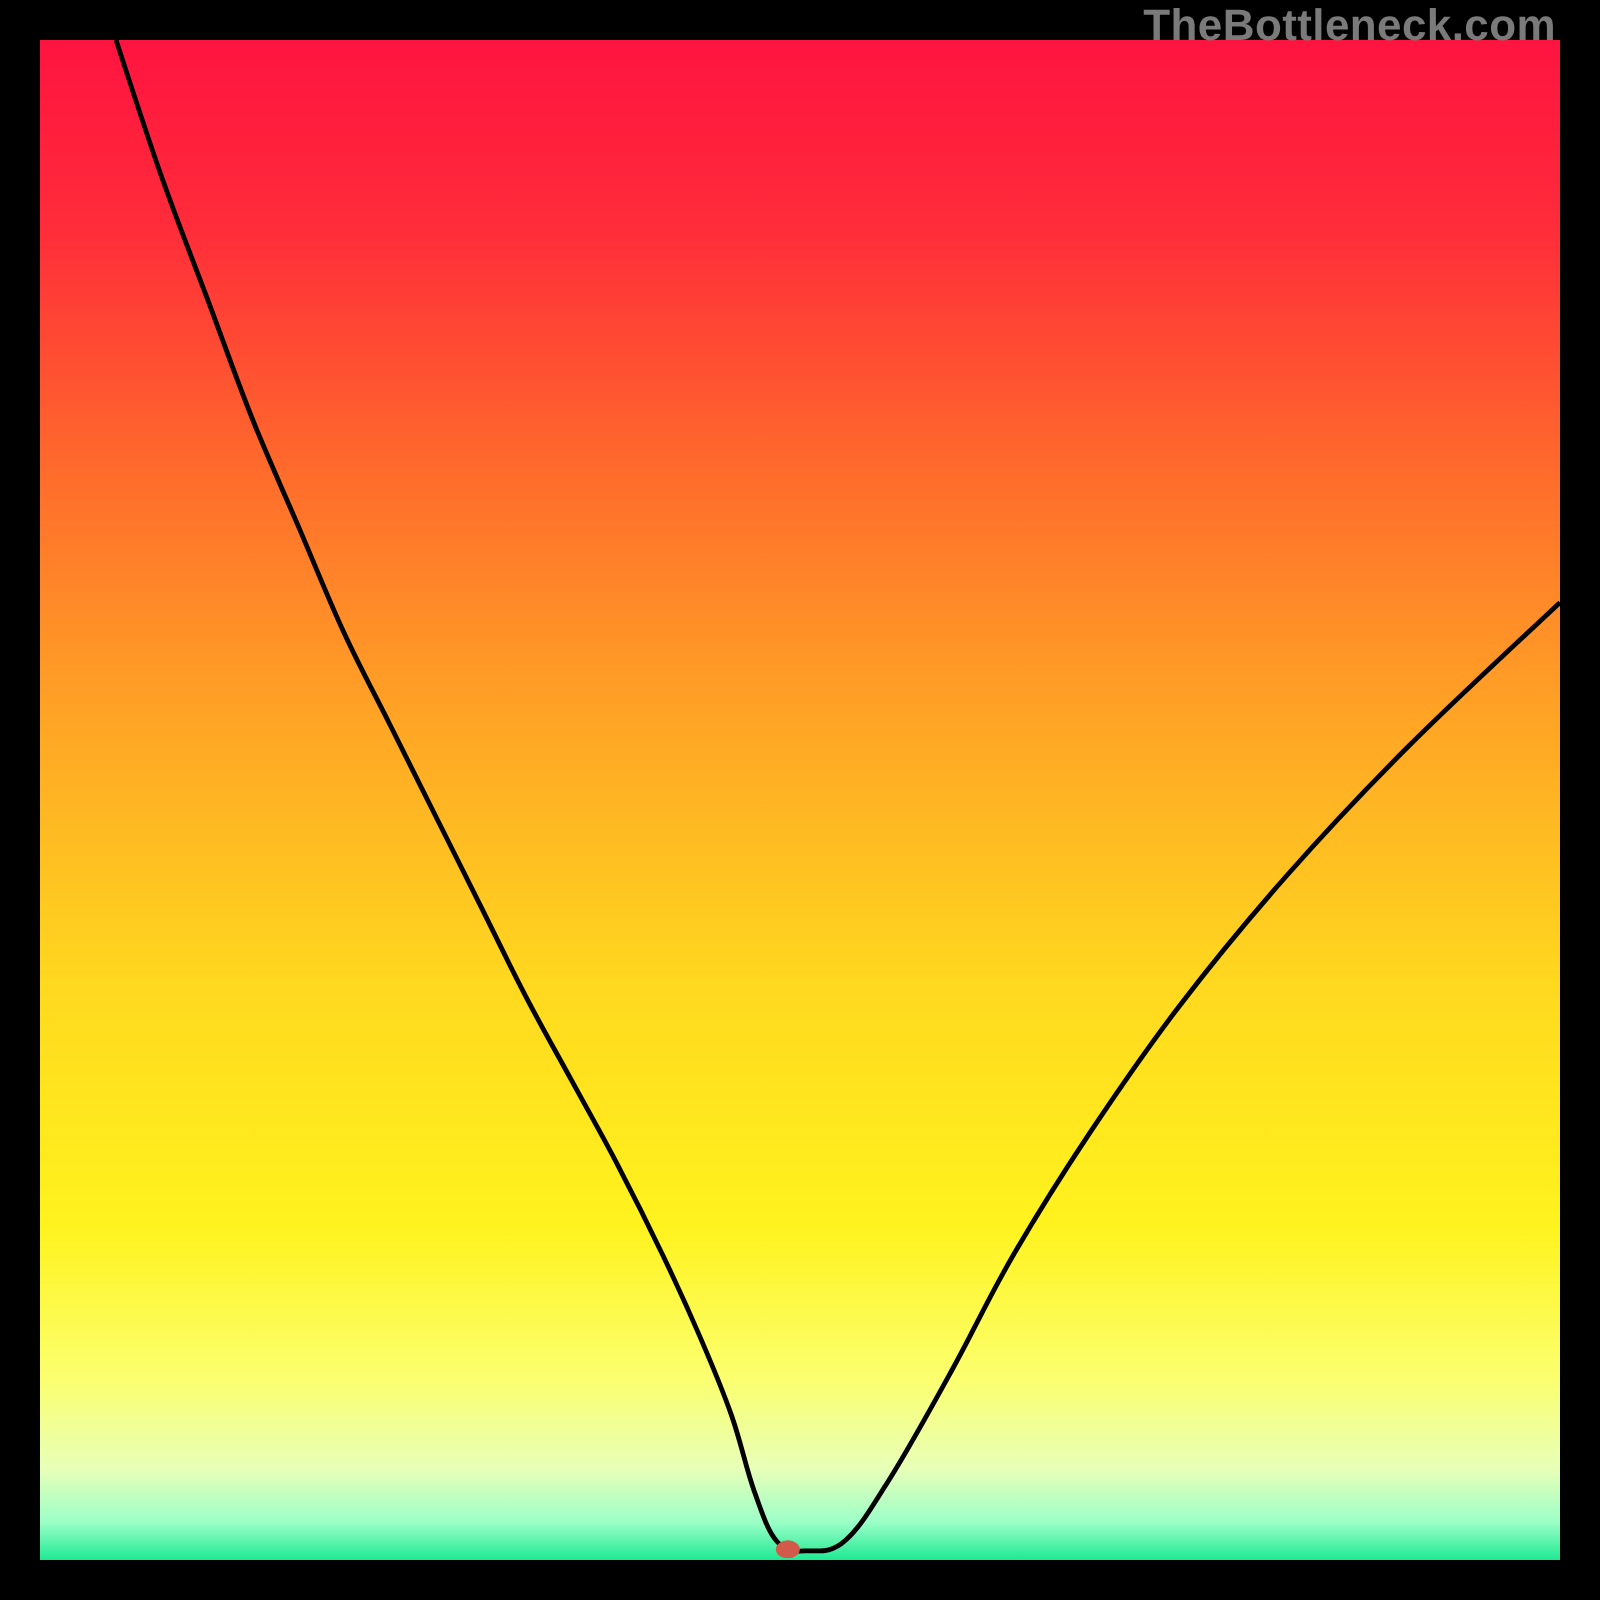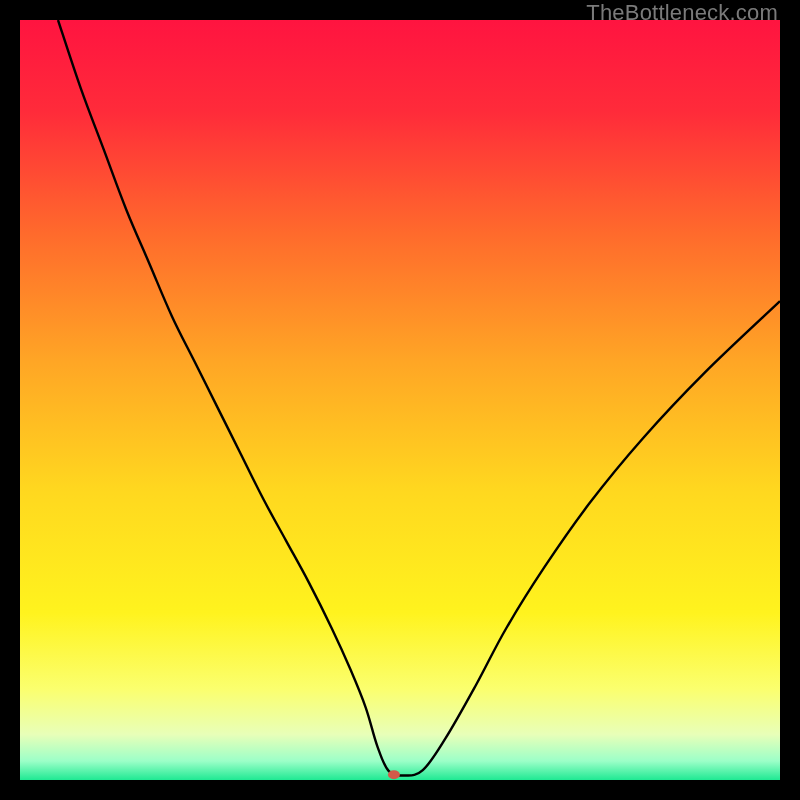"TheBottleneck.com" .watermark { font-weight: 400 -> 700 }
